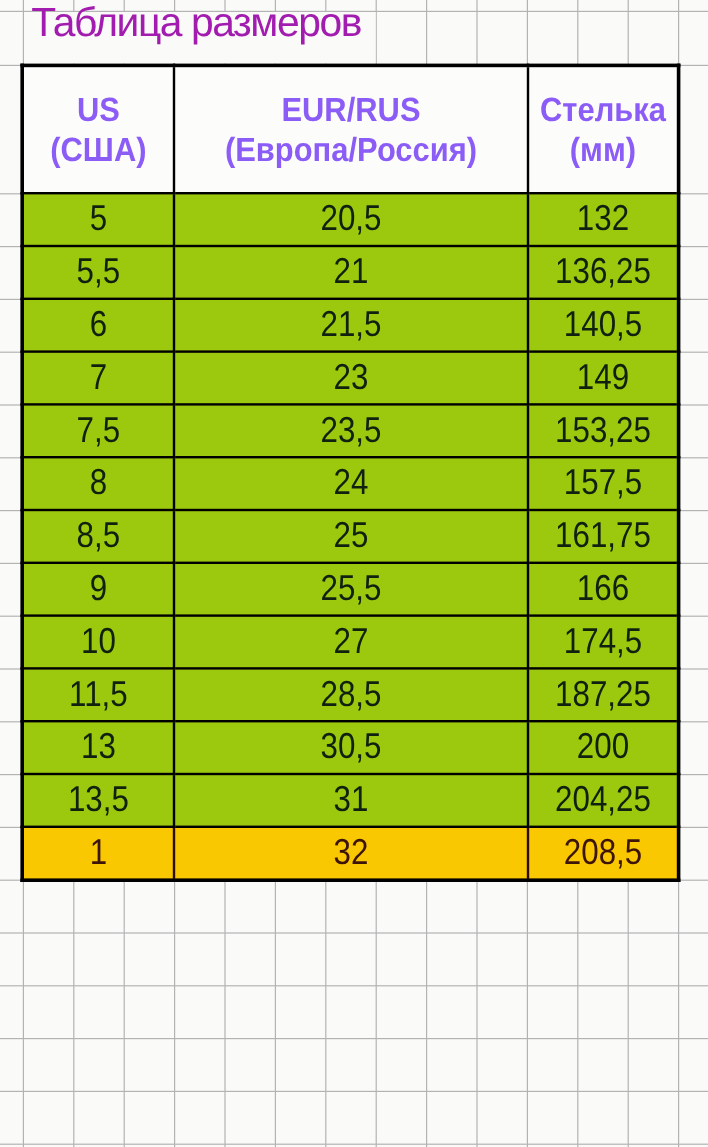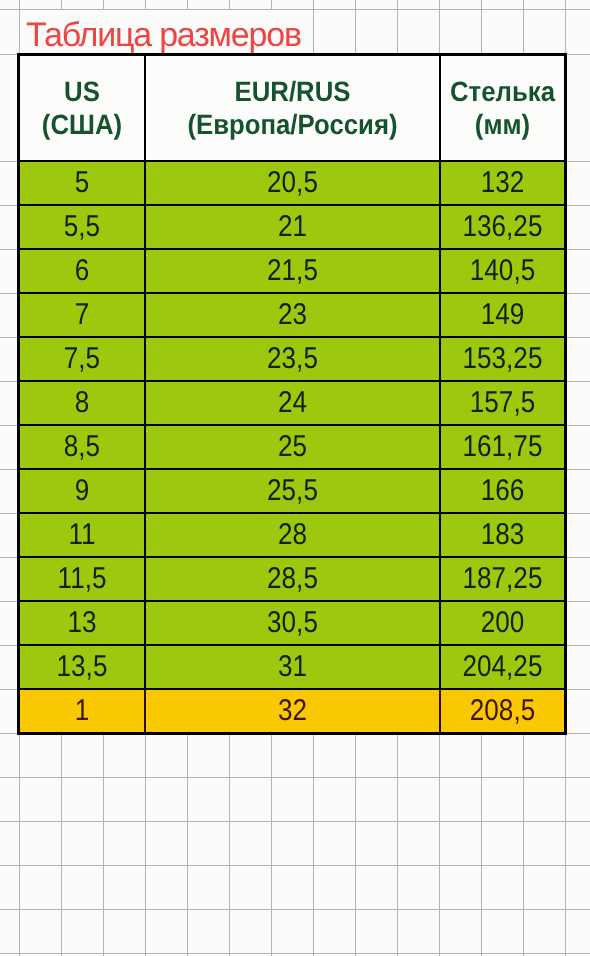"Таблица размеров" #title { color: #ef4444 -> #a21caf; top: 18px -> 2px }
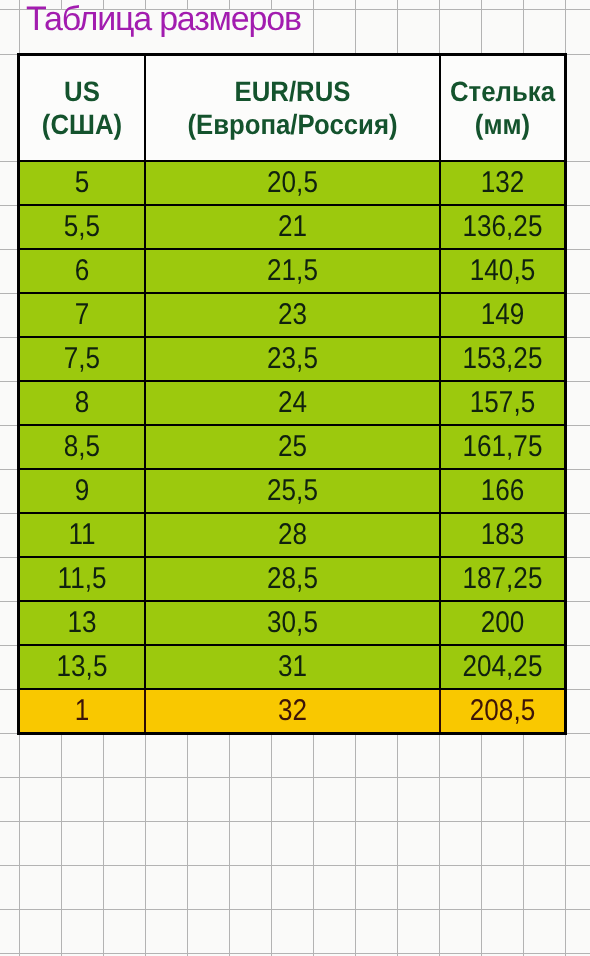"US" thead th { color: #14532d -> #8b5cf6 }
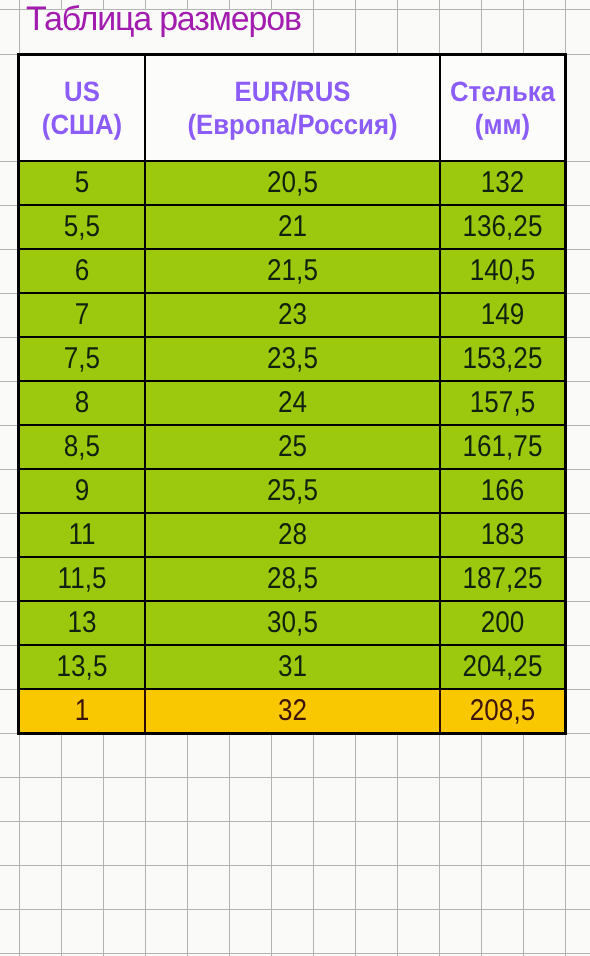"10" tr { html: none -> <tr> <td> <span>10</span> </td> <td> <span>27</span> </td> <td> <span>174,5</span> </td> </tr> }
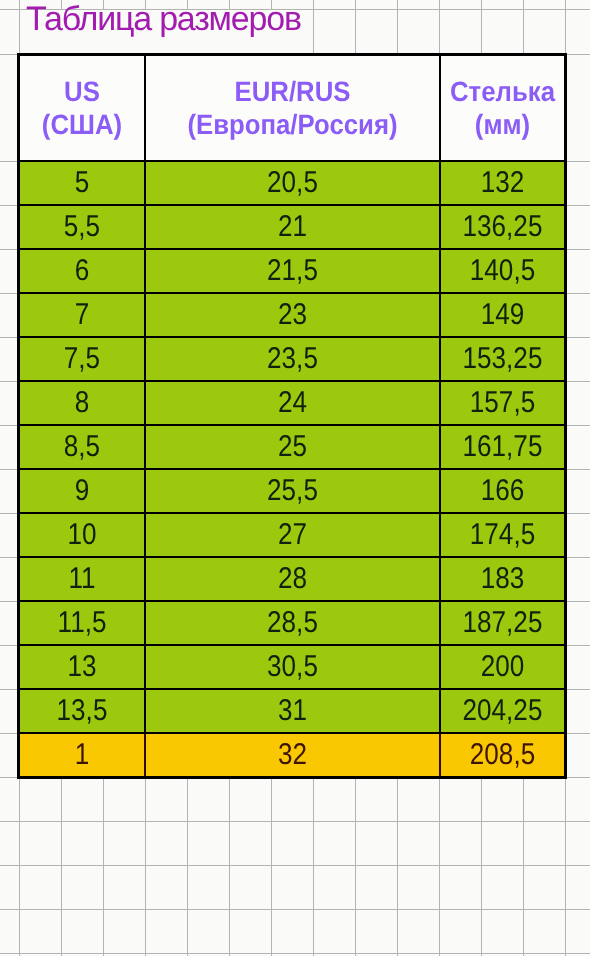"11" tr { html: <tr> <td> <span>11</span> </td> <td> <span>28</span> </td> <td> <span>183</span> </td> </tr> -> none }
